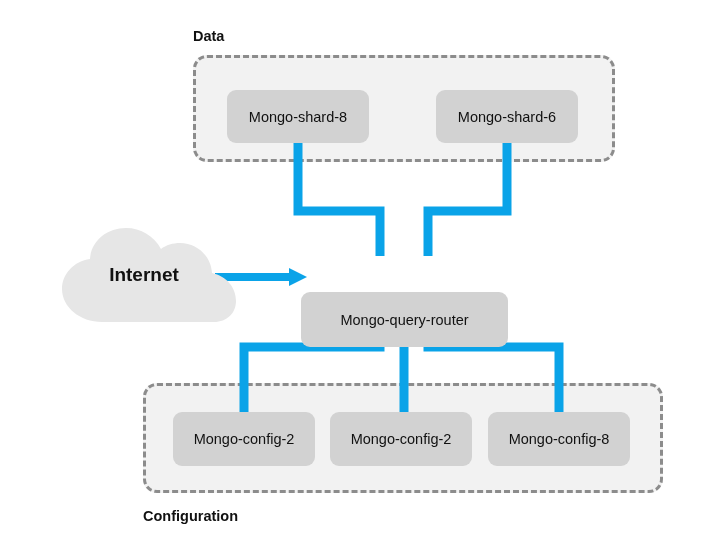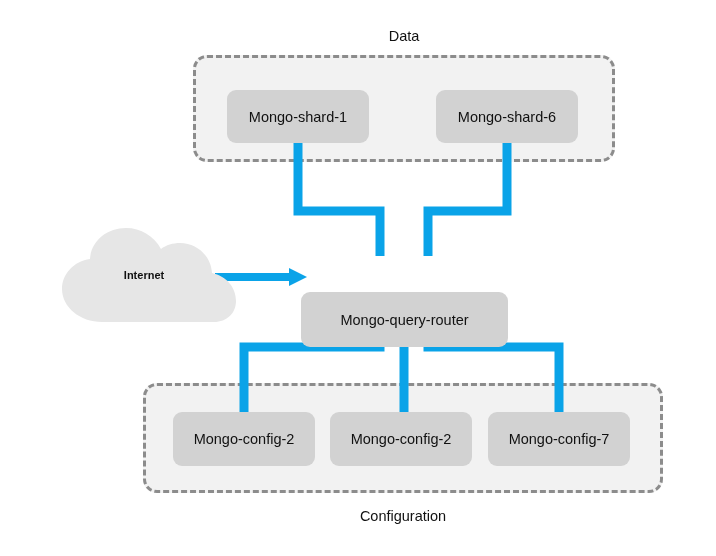"Data" .group-label { font-weight: normal -> bold; text-align: center -> none }
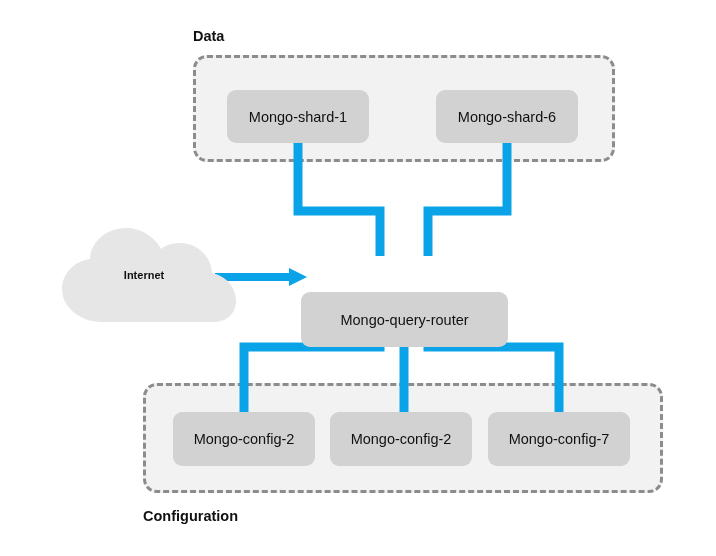"Mongo-shard-1" span { text: Mongo-shard-1 -> Mongo-shard-8 }
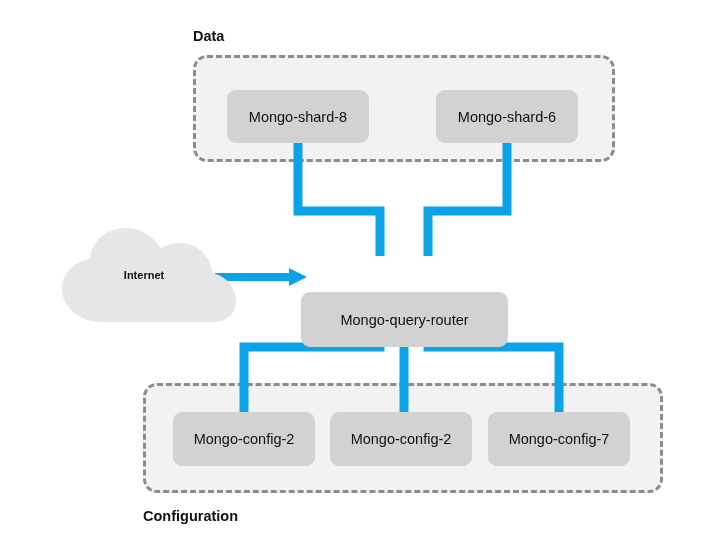"Internet" #internet-label { font-size: 11px -> 19px }
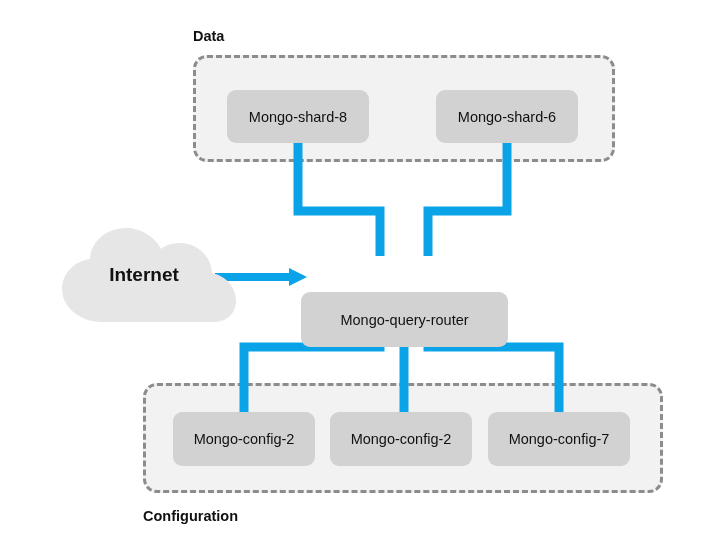"Mongo-config-7" span { text: Mongo-config-7 -> Mongo-config-8 }
